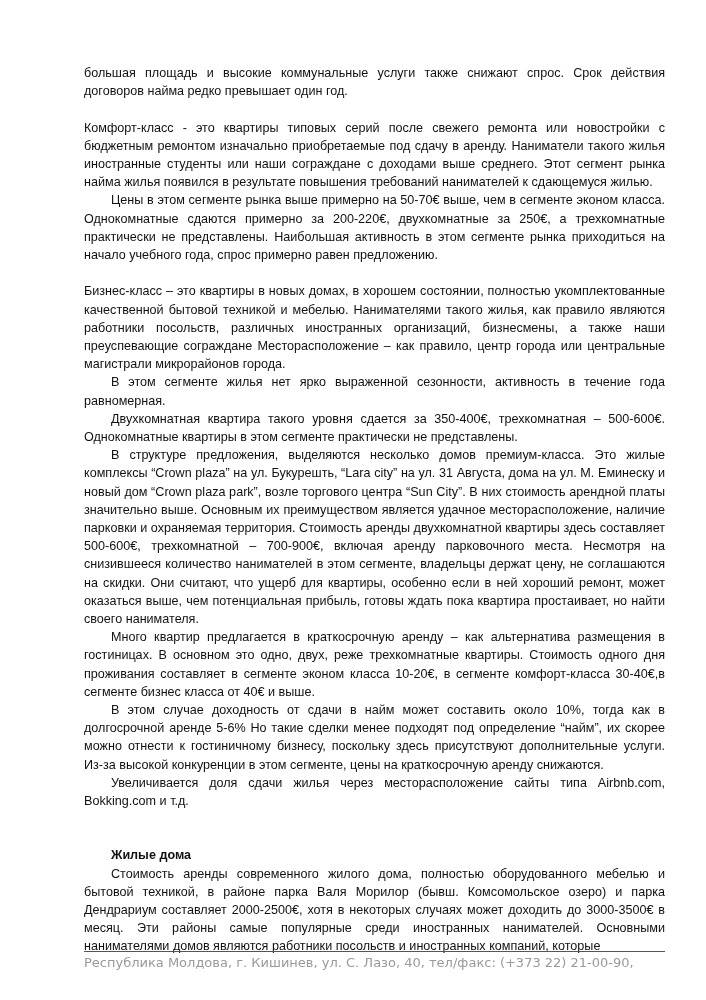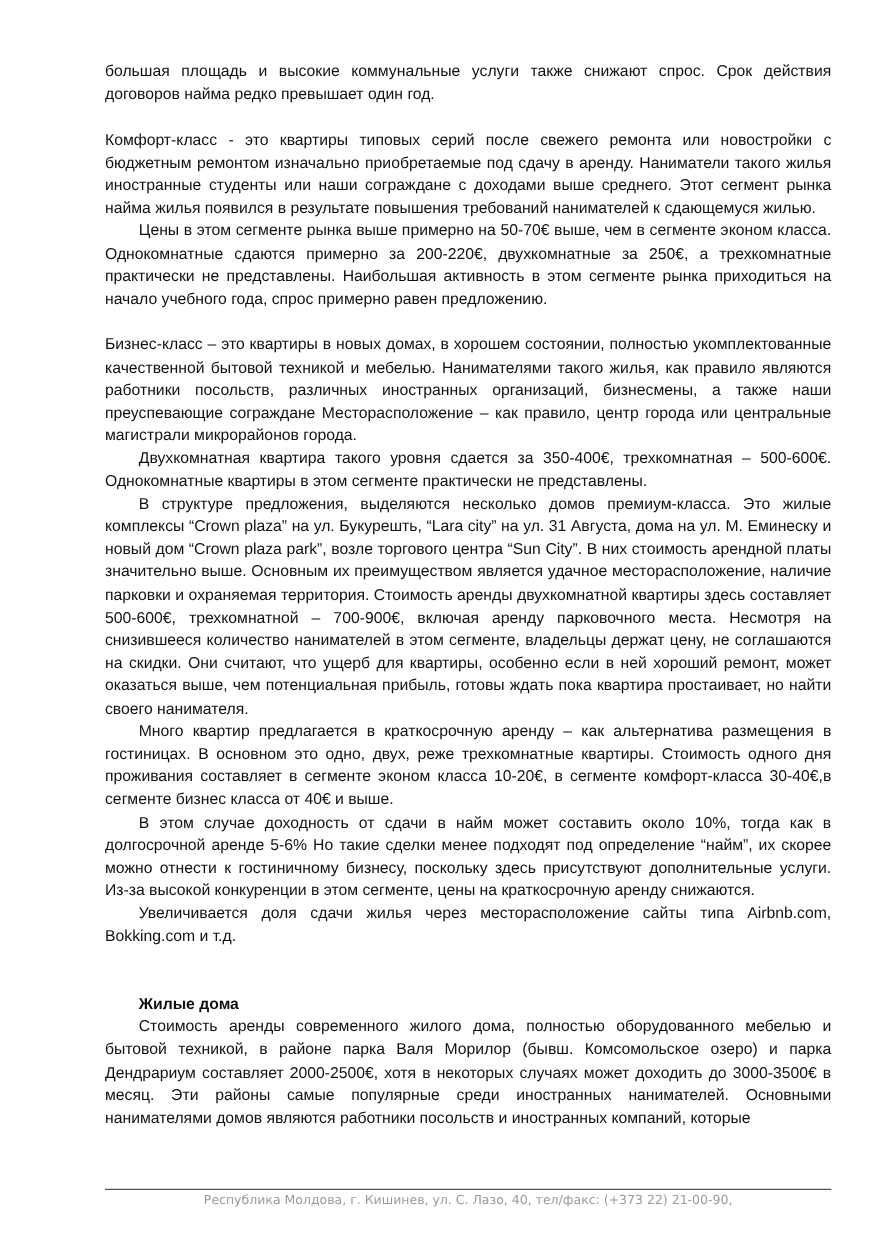"большая площадь и высокие коммунальные" .page { top: 48px -> 64px }
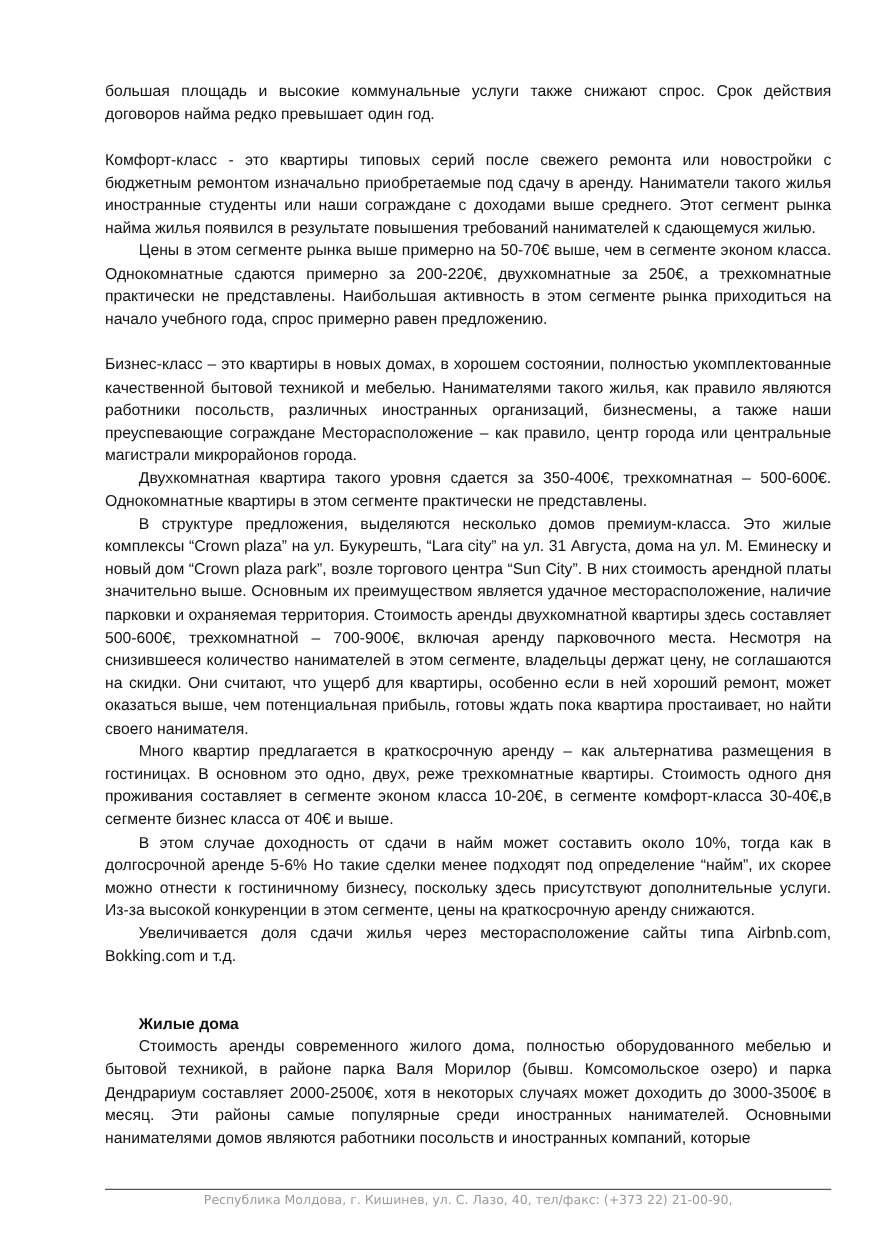"В этом сегменте жилья нет" p.indent { html: none -> <p>В этом сегменте жилья нет ярко выраженной сезонности, активность в течение года равномерная.</p> }
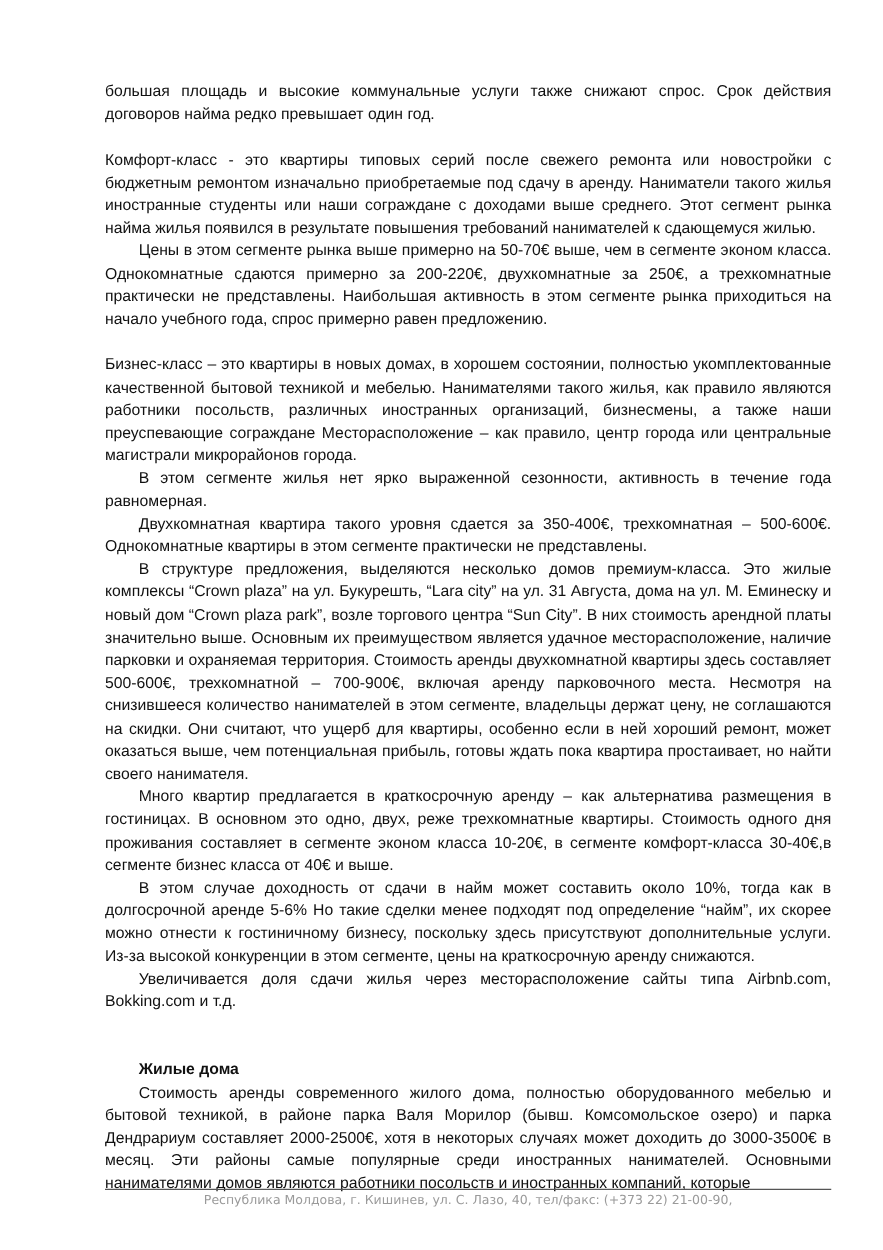"Республика Молдова, г. Кишинев, ул." .footer-text { font-size: 10px -> 13px; text-align: center -> none }
